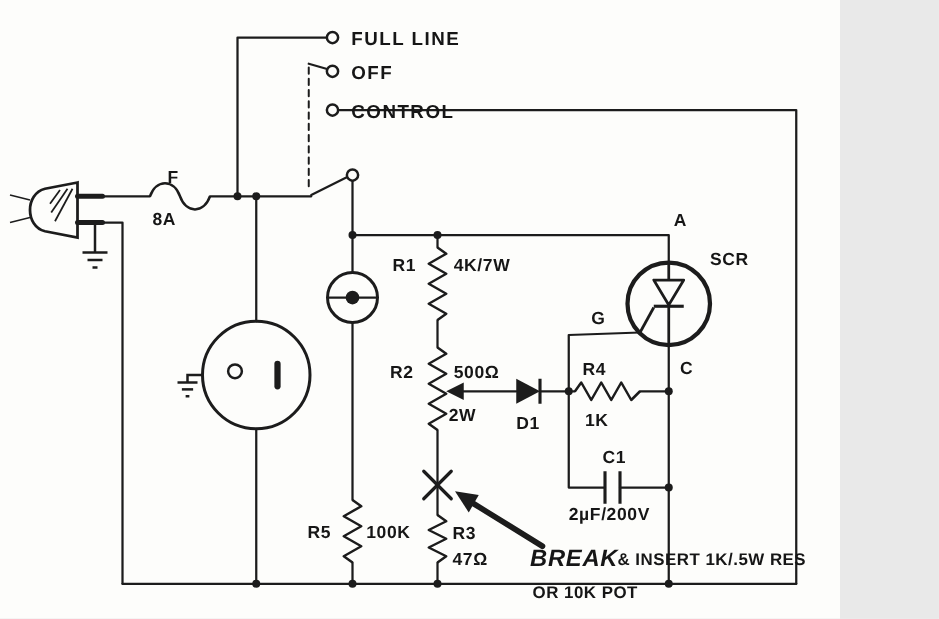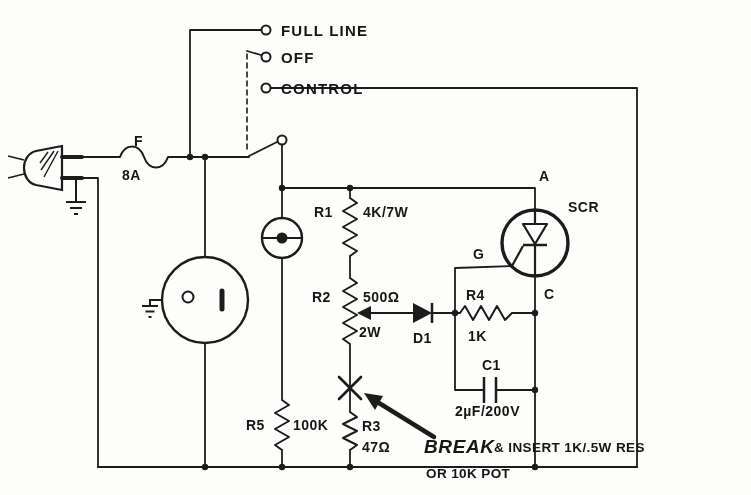"FULL LINE" .page { width: 751px -> 672px }
